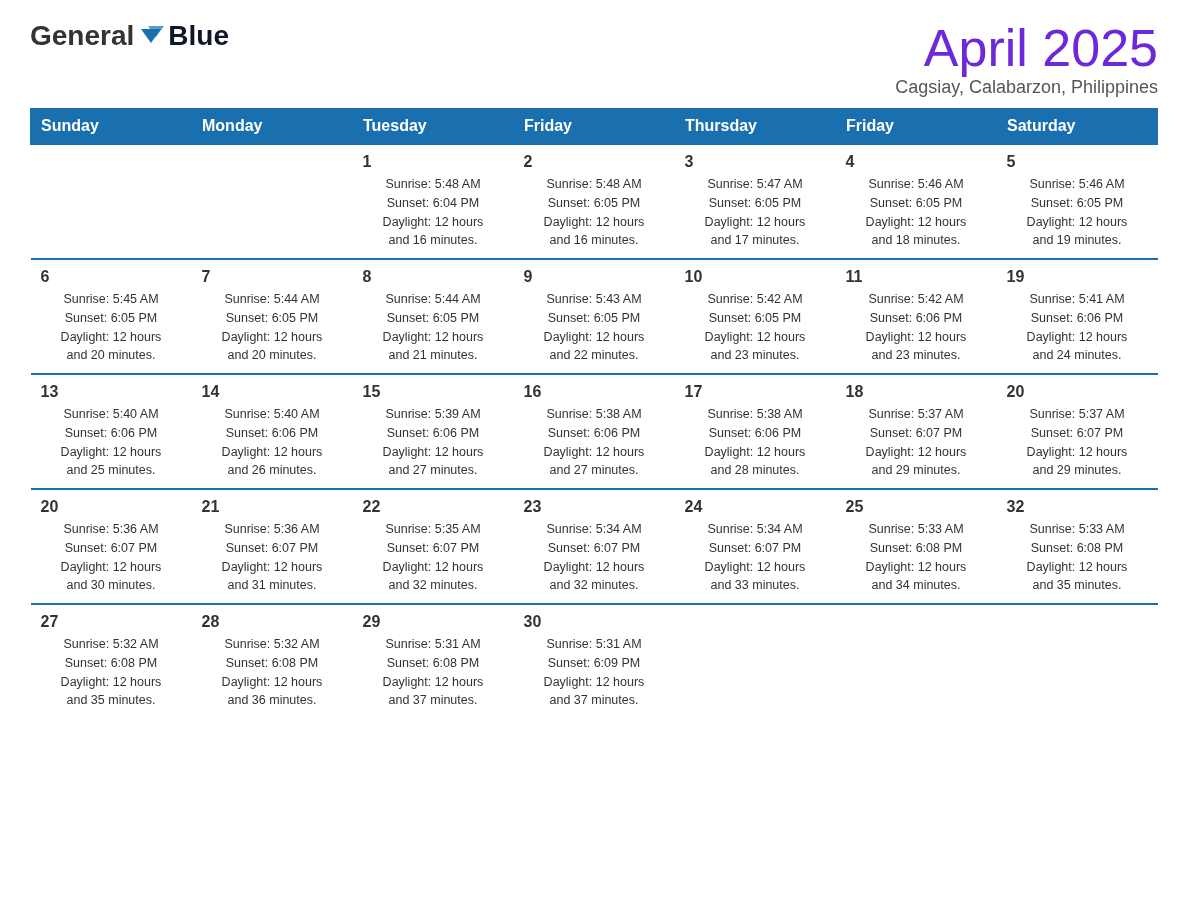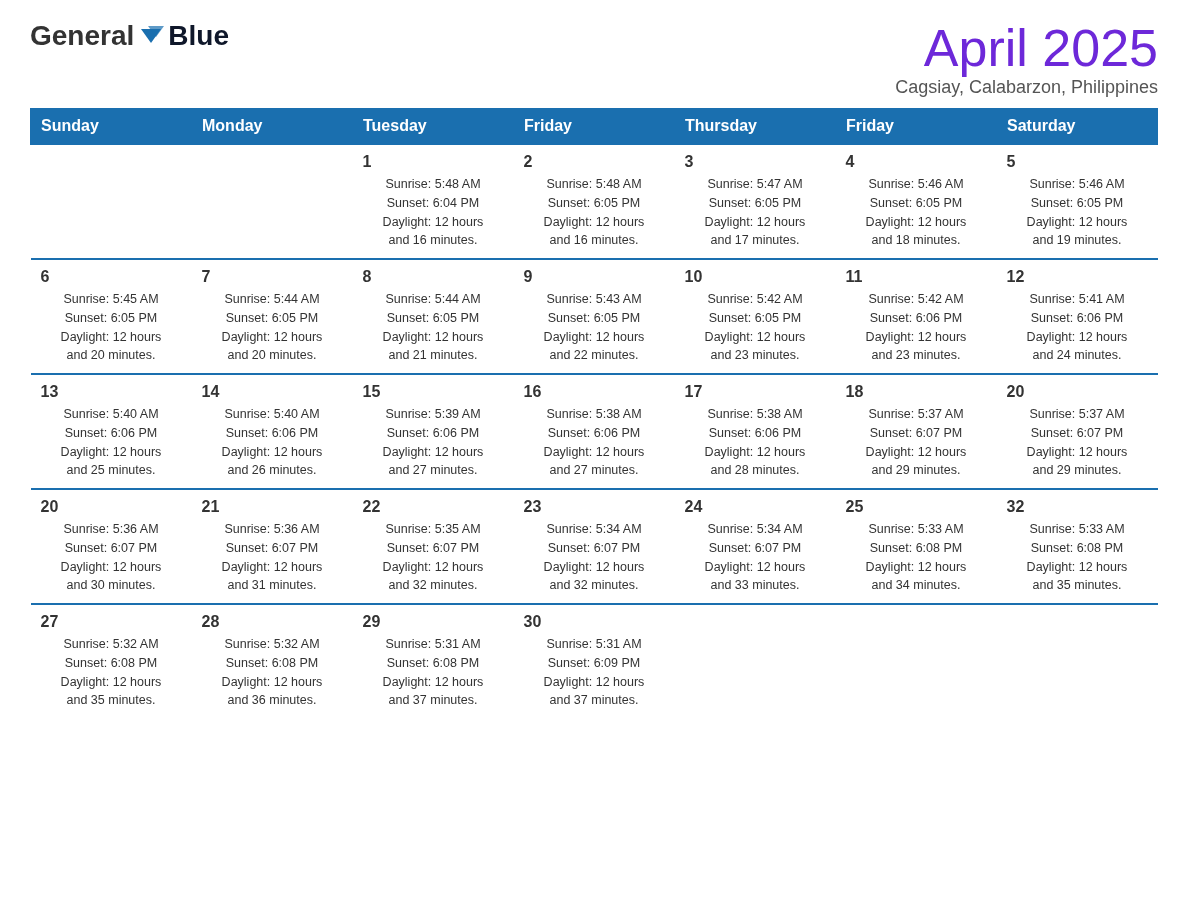"12" span.day-number { text: 12 -> 19 }
